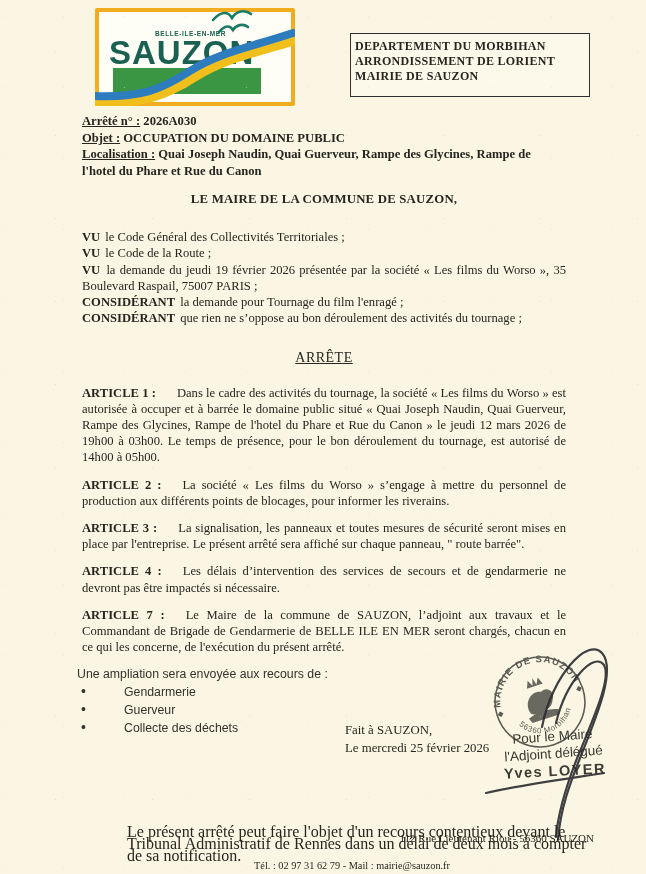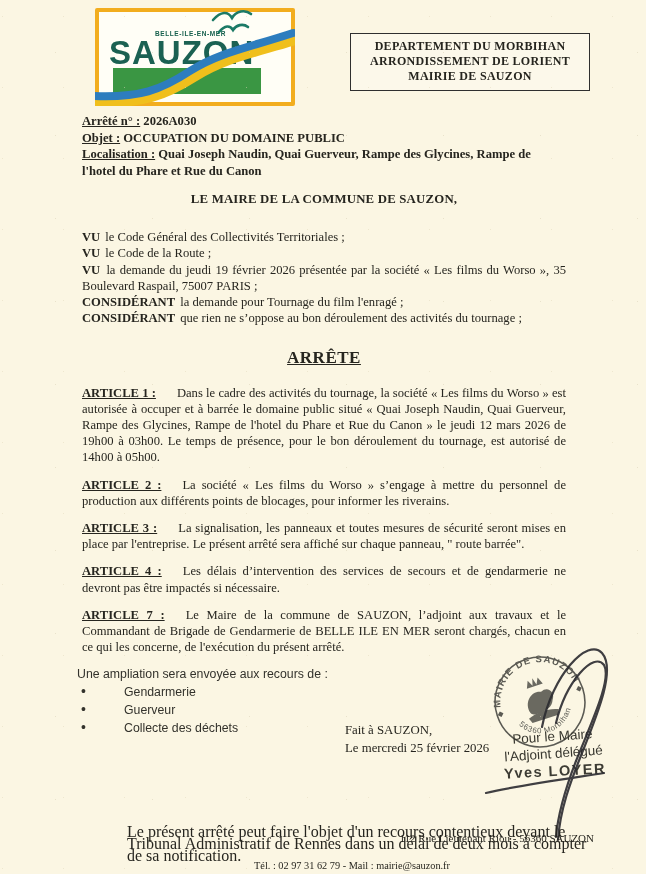"DEPARTEMENT DU MORBIHAN" .dept-box { padding: 5px 4px 6px 4px -> 5px 4px 12px 4px; text-align: center -> left }
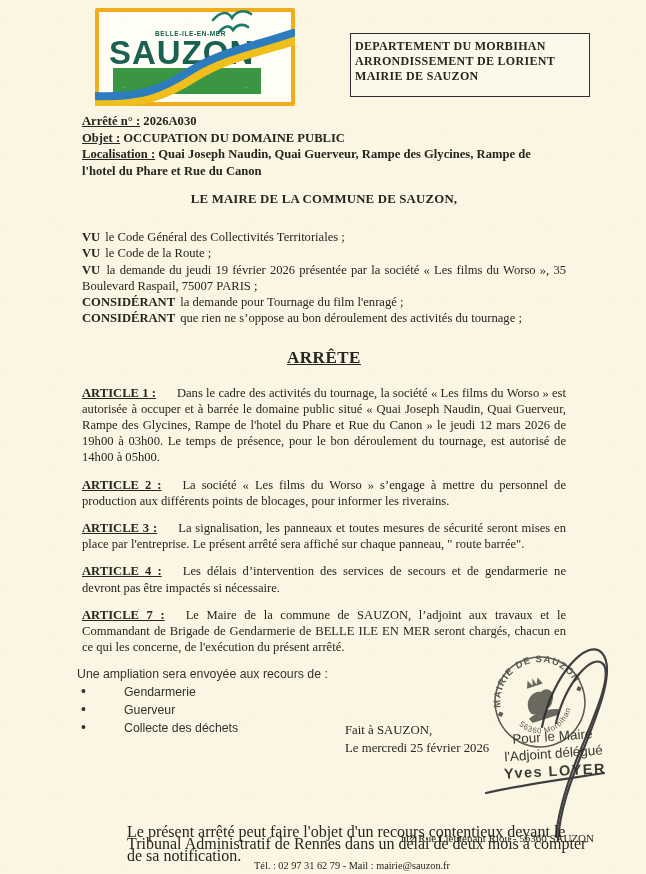"ARRÊTE" .decision-heading { font-size: 17px -> 14px; font-weight: bold -> normal }
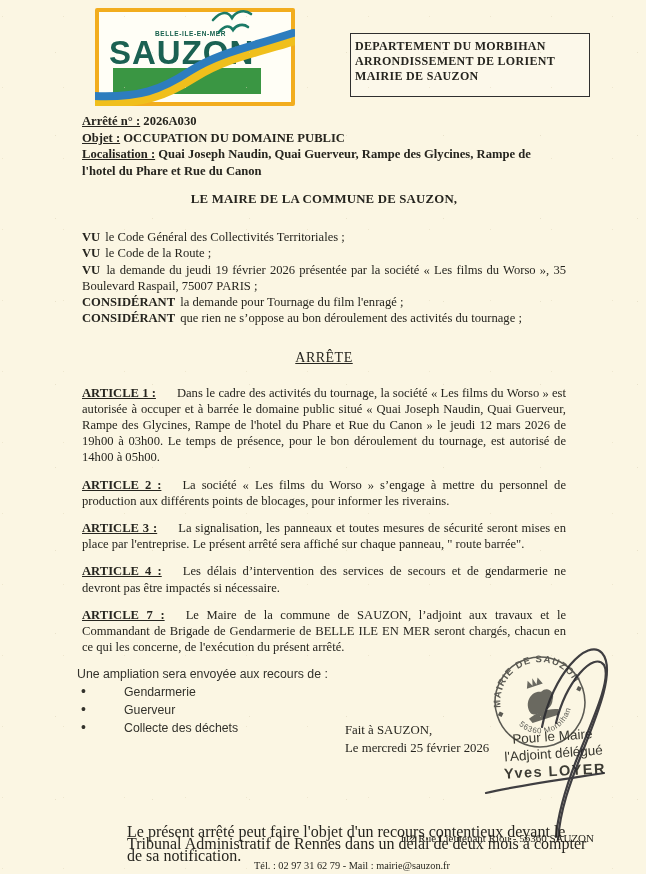"ARTICLE 1 :" .article-label { text-decoration: underline -> none }
